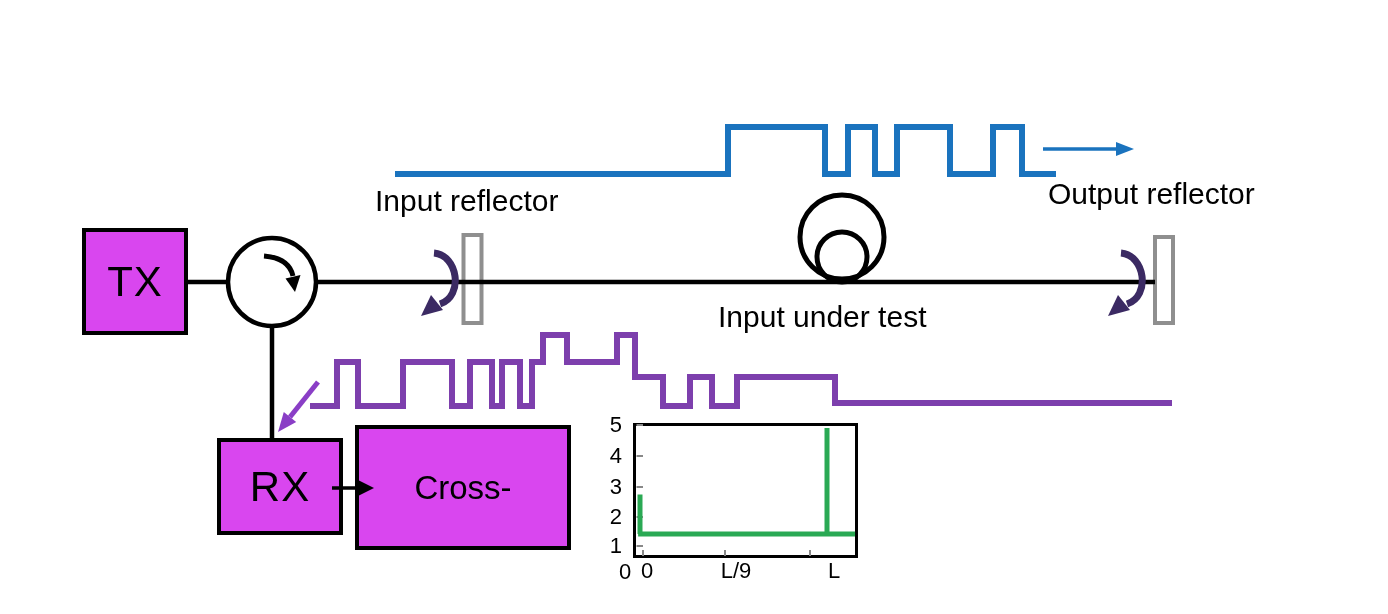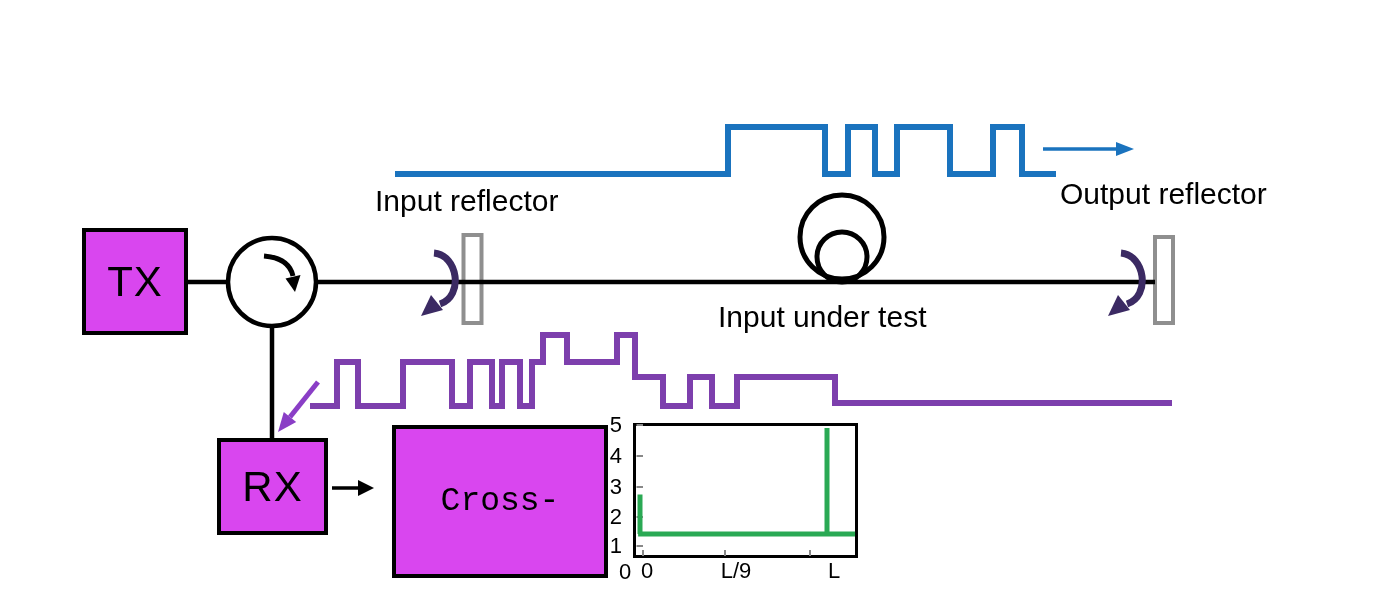"Output reflector" div.diagram-label { margin-left: 12px -> none }
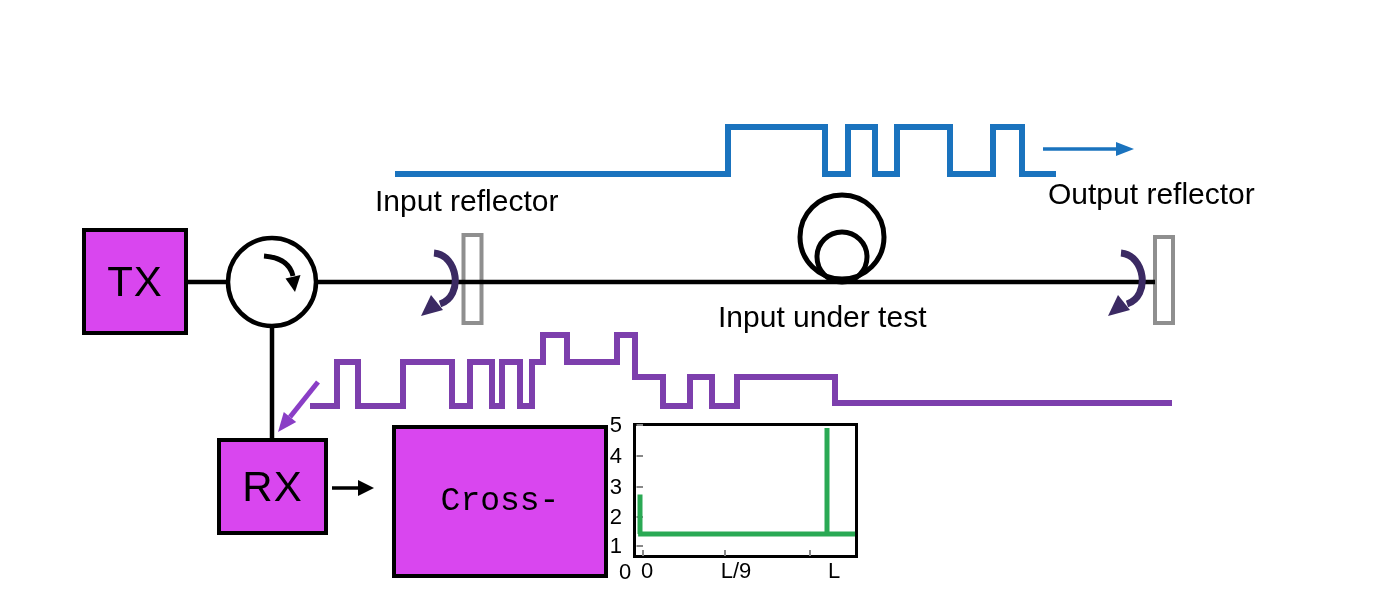"RX" div.box { width: 111px -> 126px }
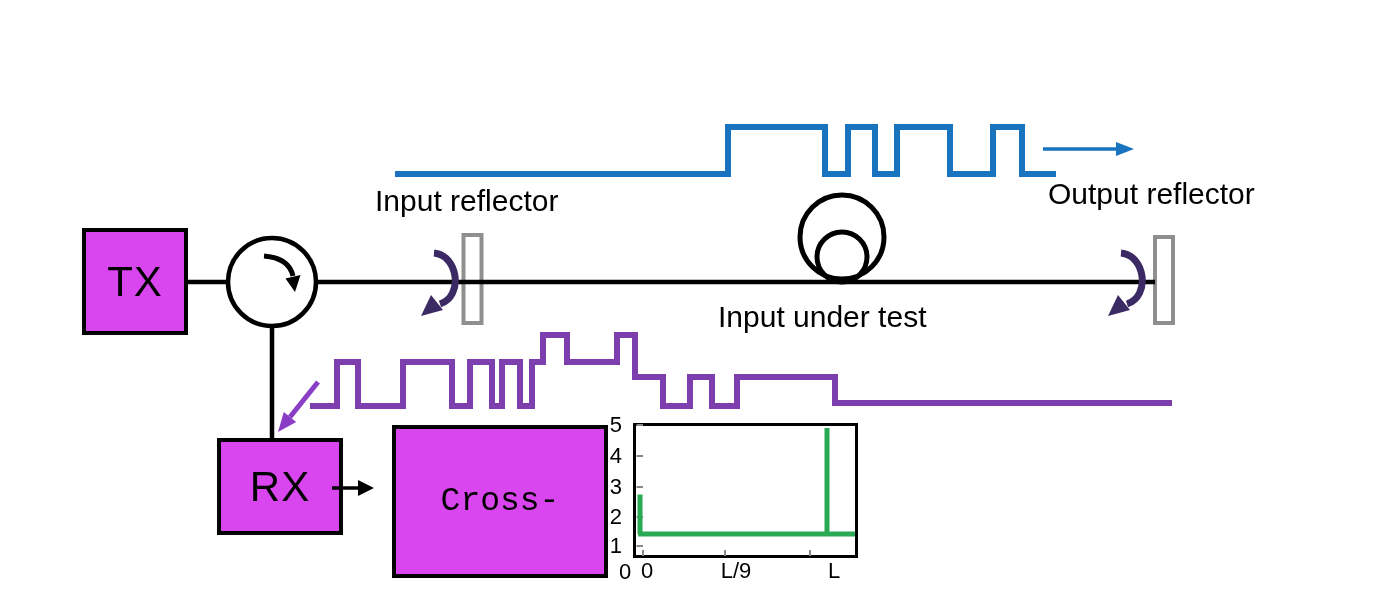"Cross-" div.box { font-family: Liberation Mono, monospace -> none; height: 153px -> 125px; left: 392px -> 355px }
